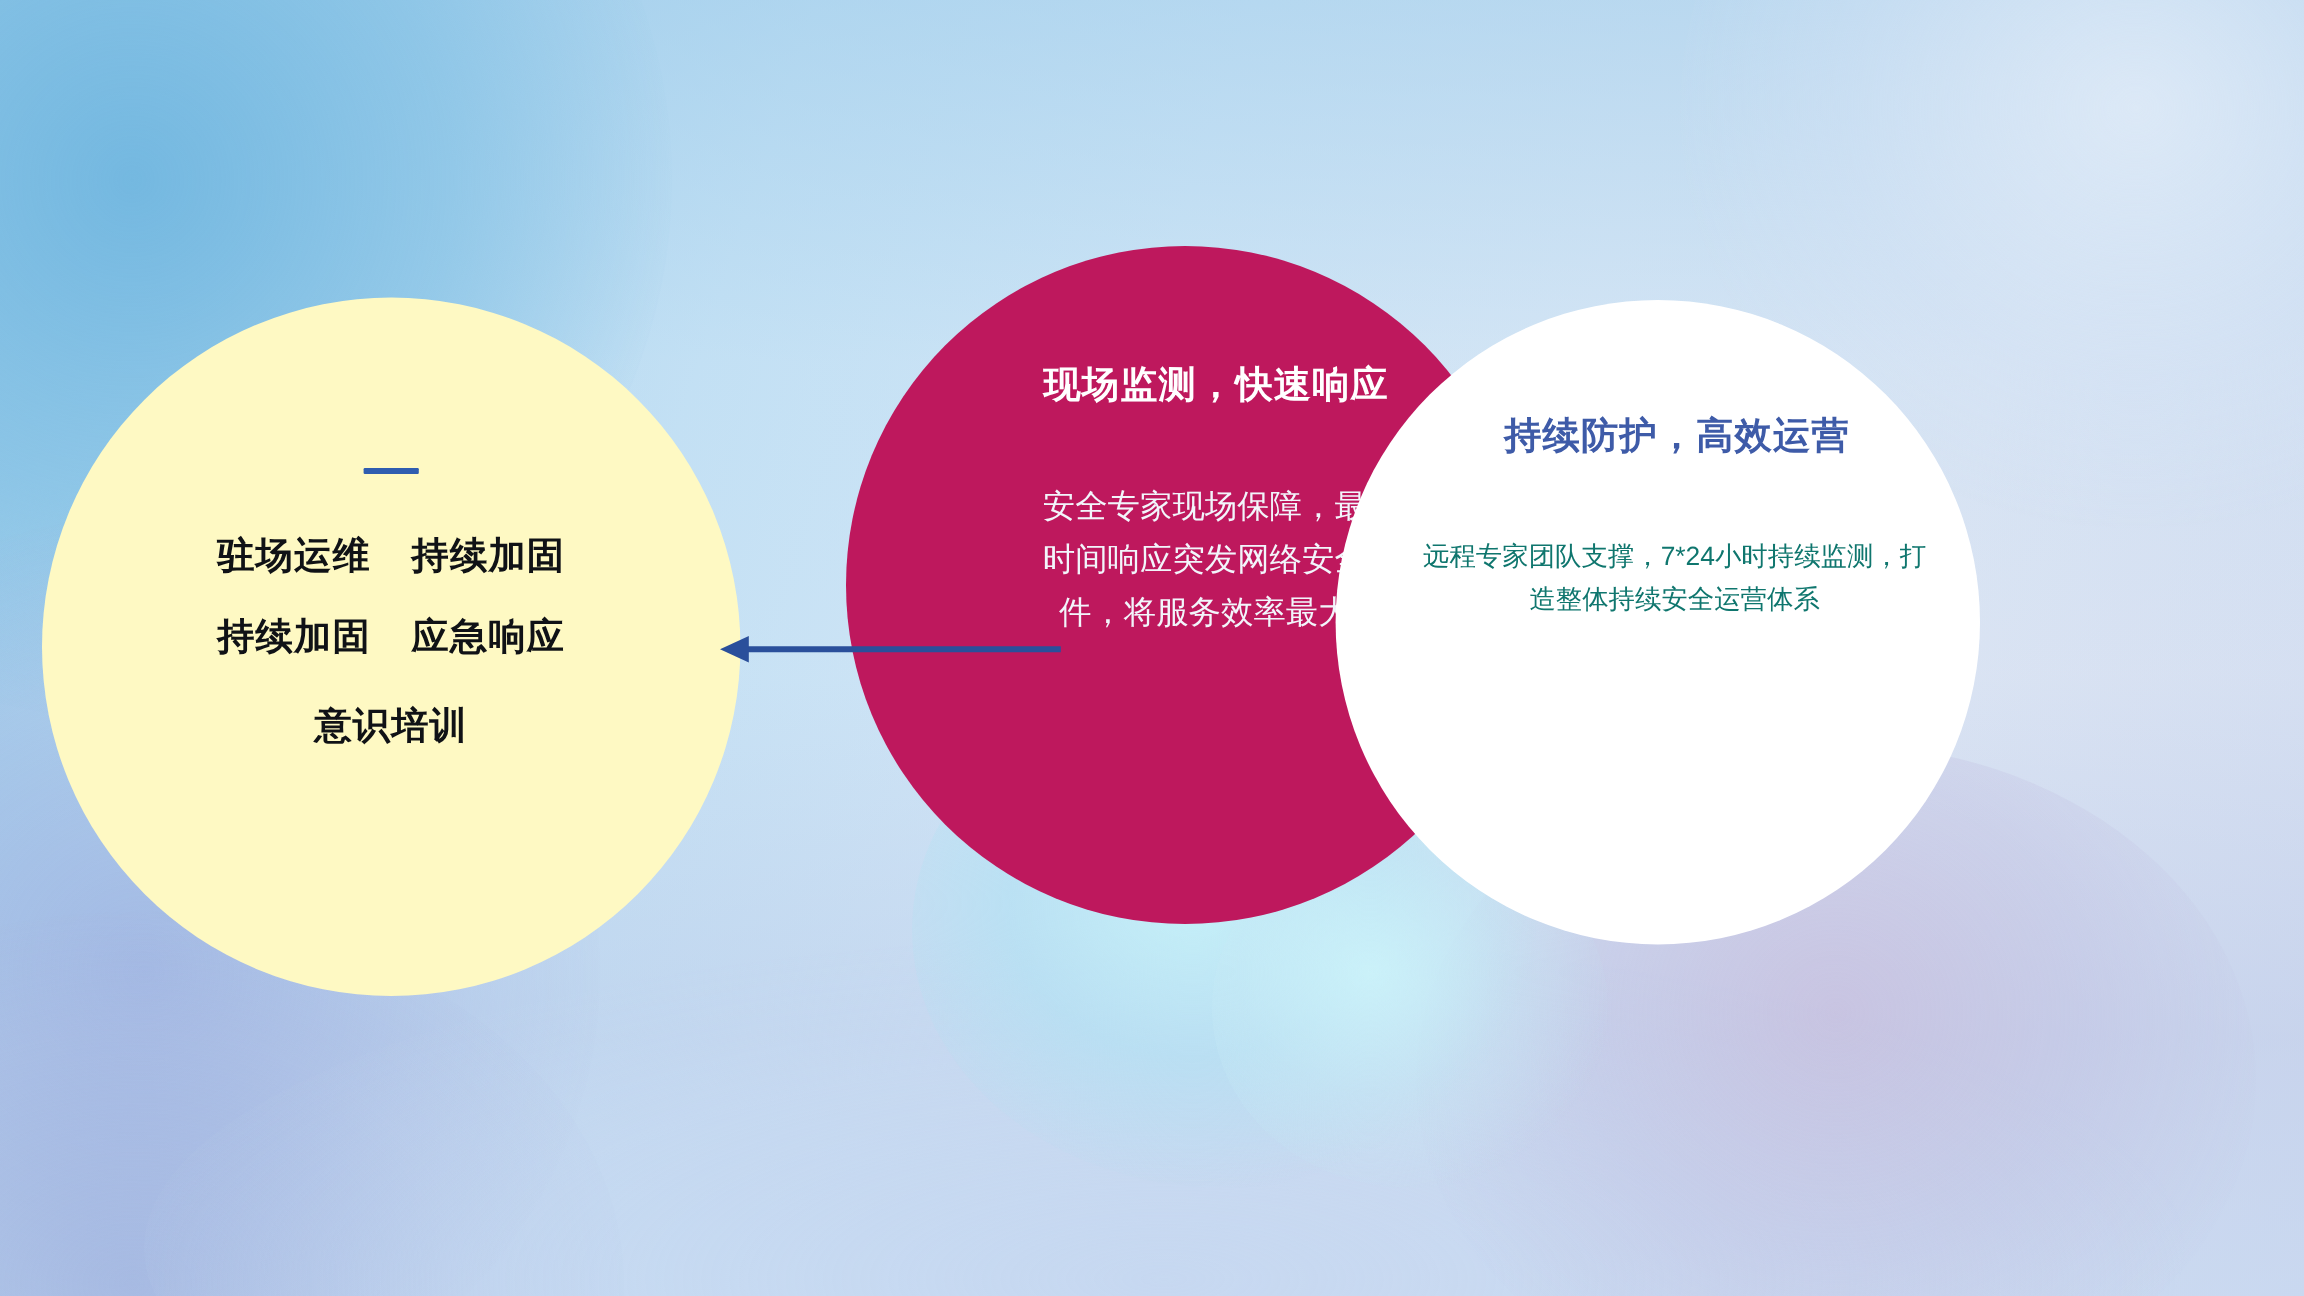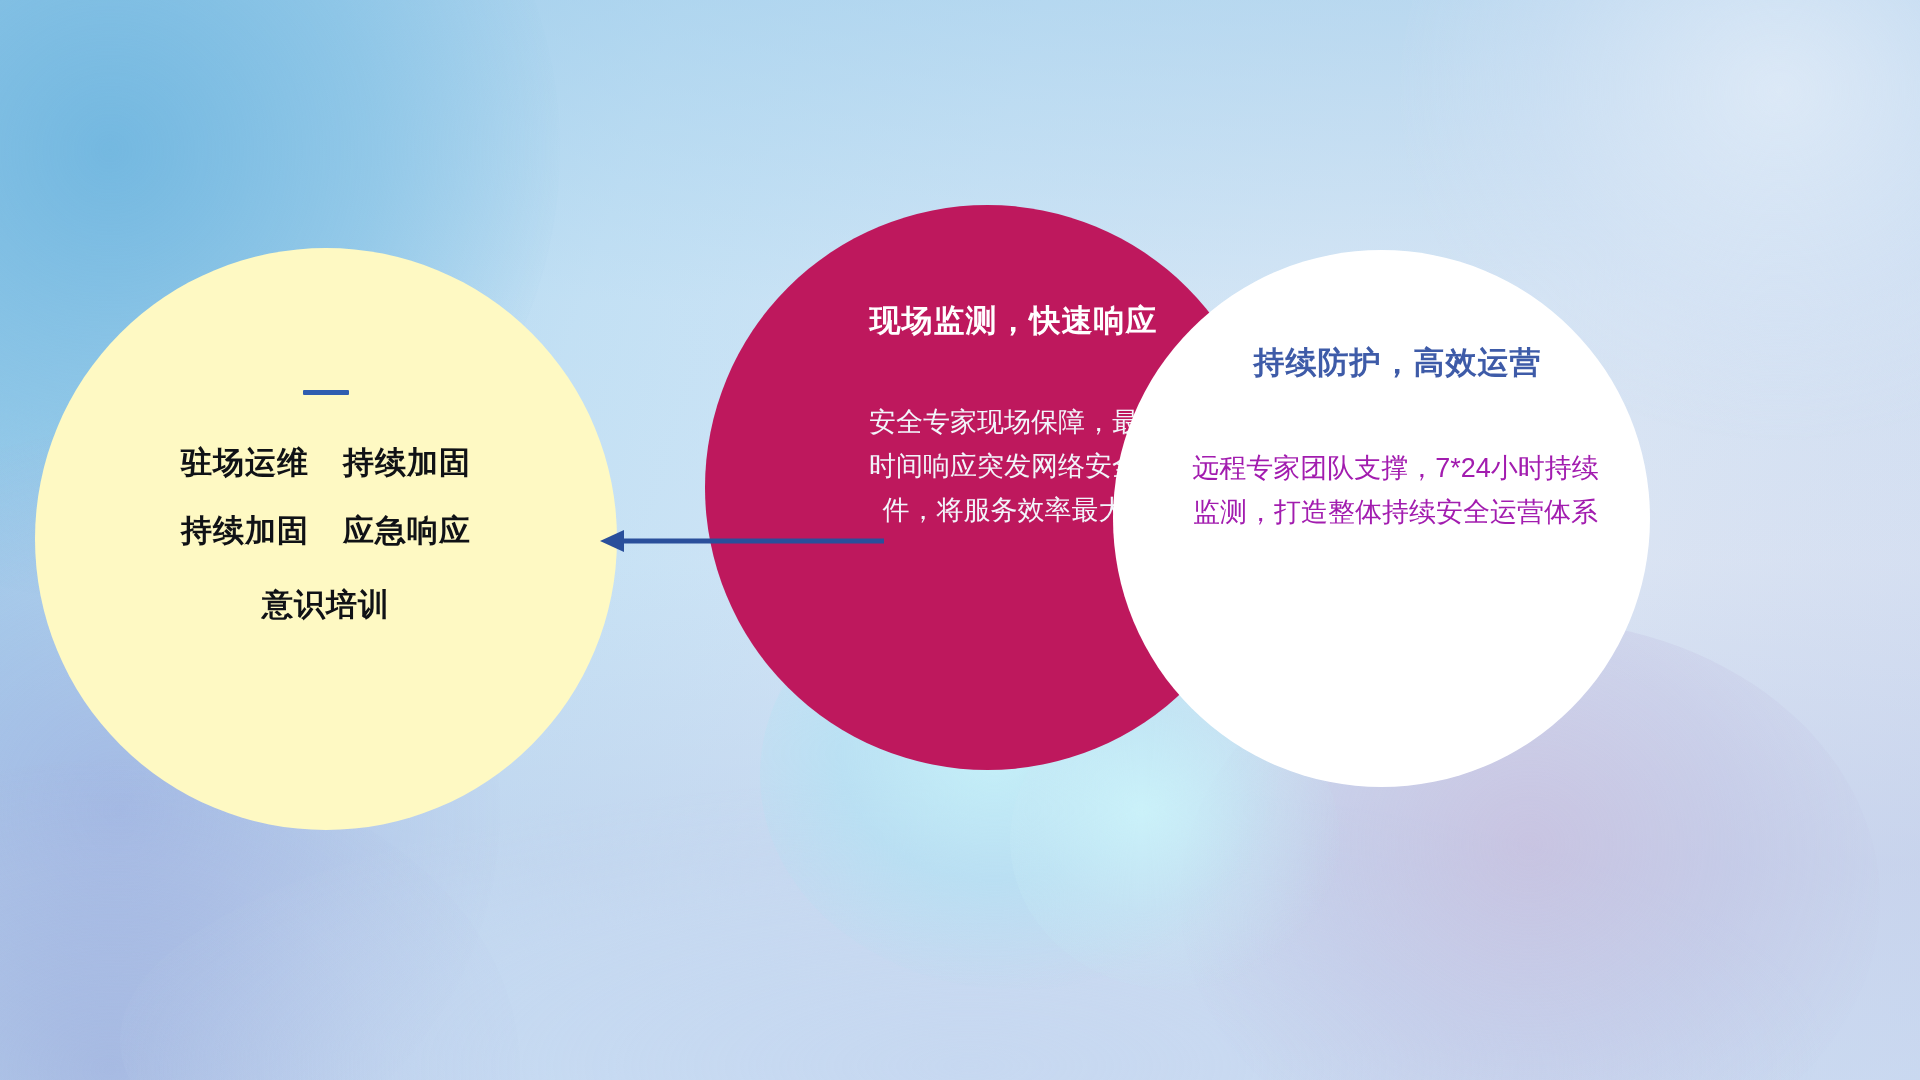"远程专家团队支撑，7*24小时持续监测，打造整体持续安全运营体系" .cont-body { color: #a21caf -> #0f766e; font-size: 27px -> 22px }
